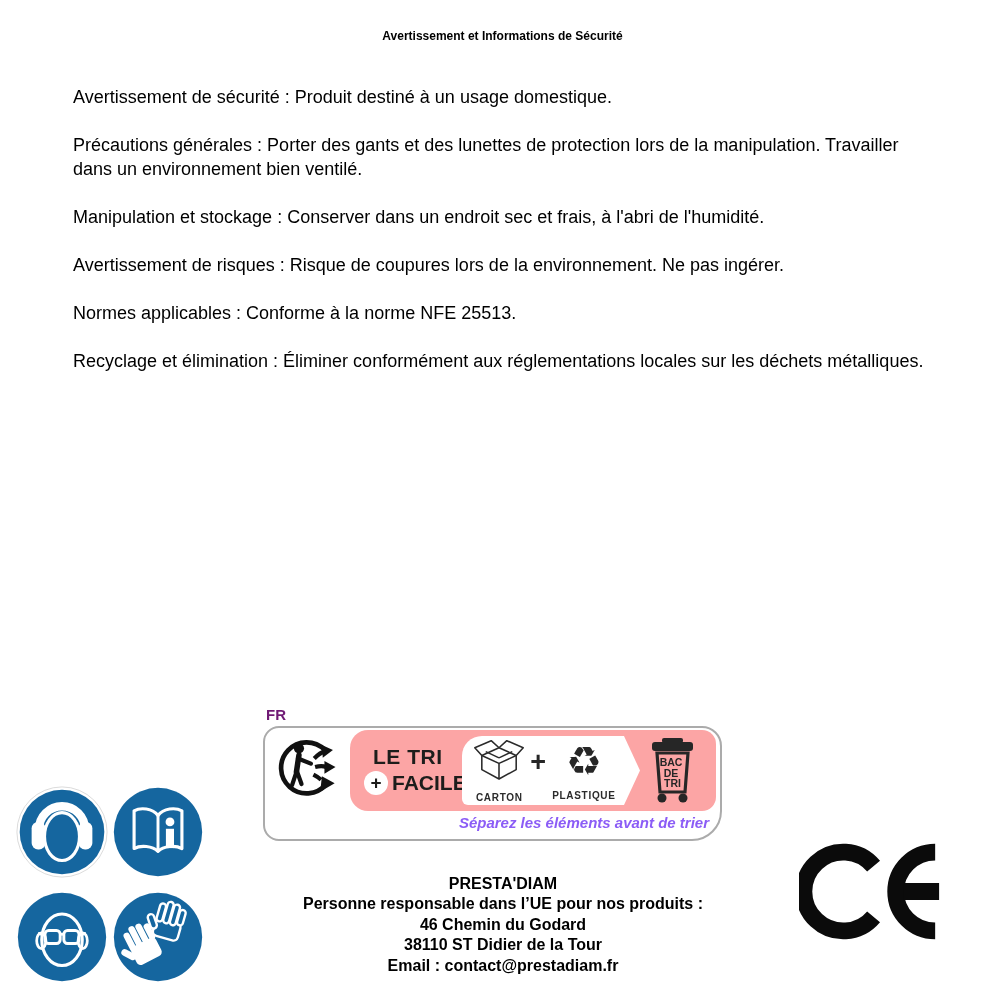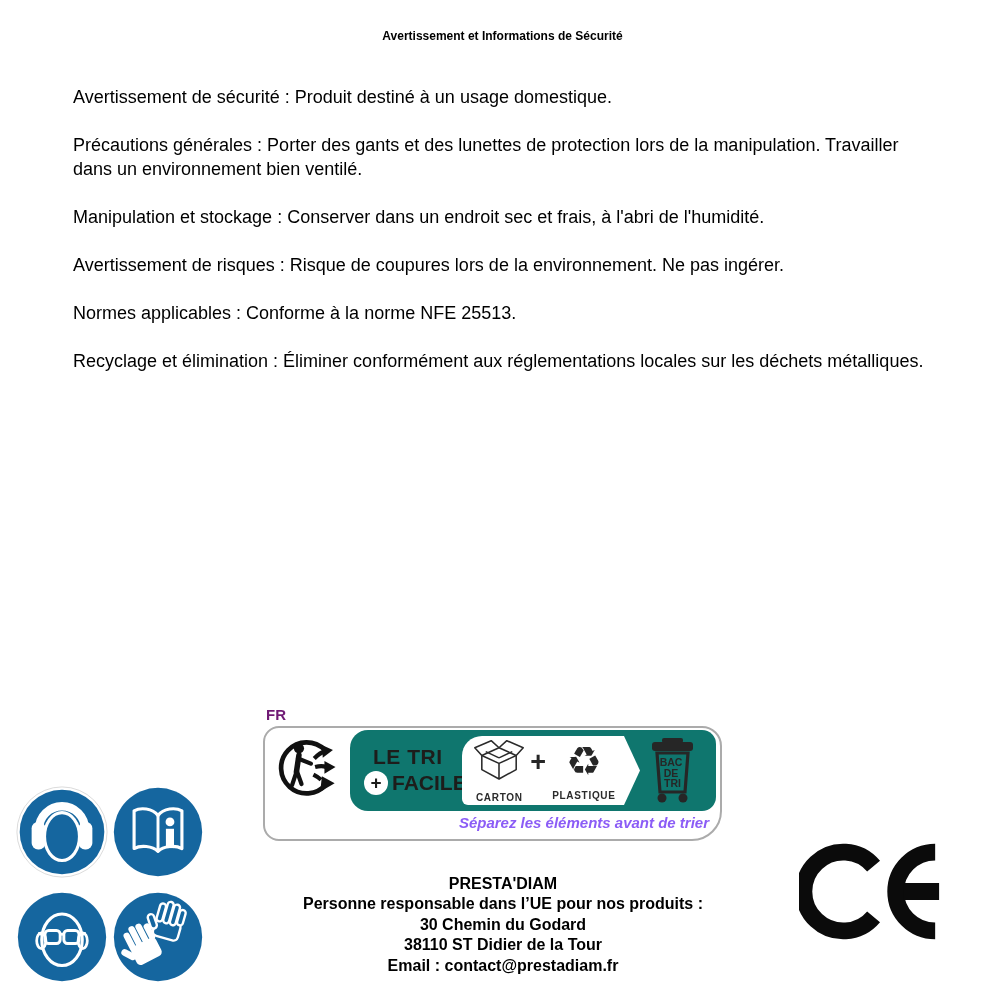"LE TRI" .band { background: #0f766e -> #fca5a5 }
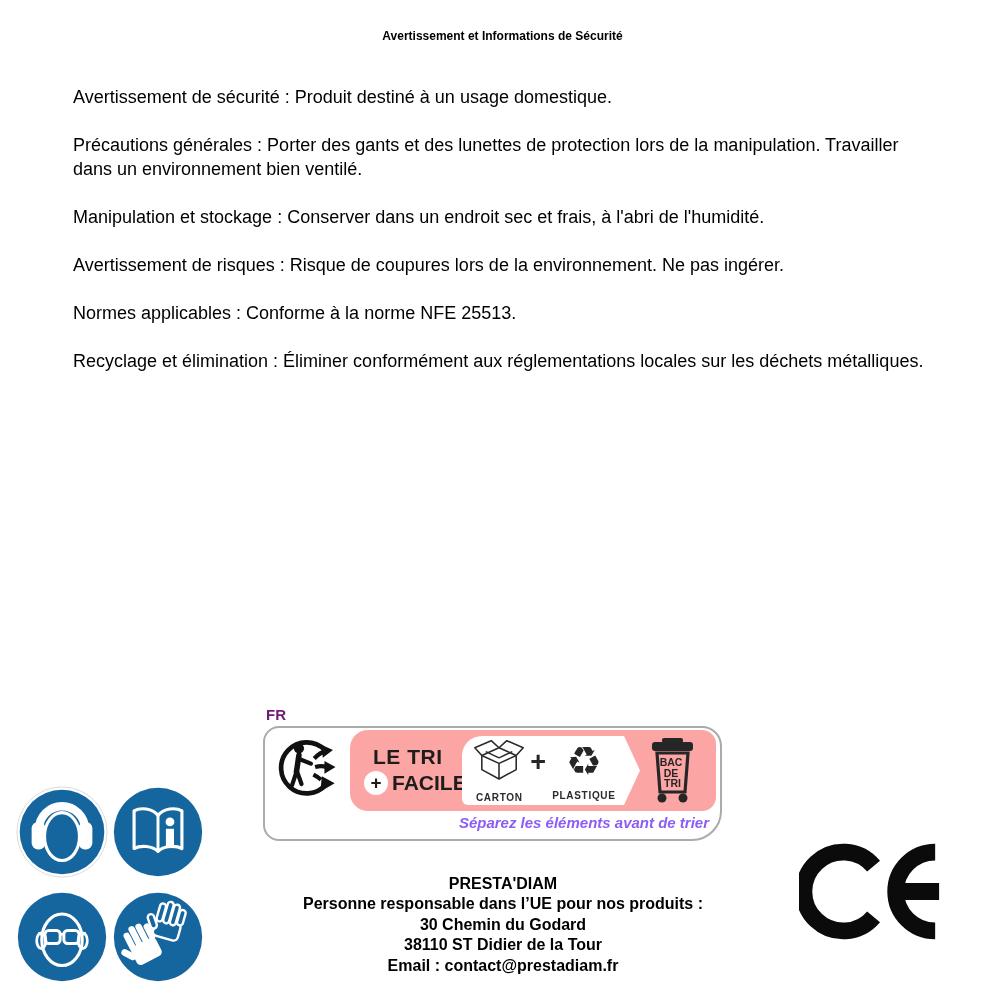"30 Chemin du Godard" div { text: 30 -> 46 }
